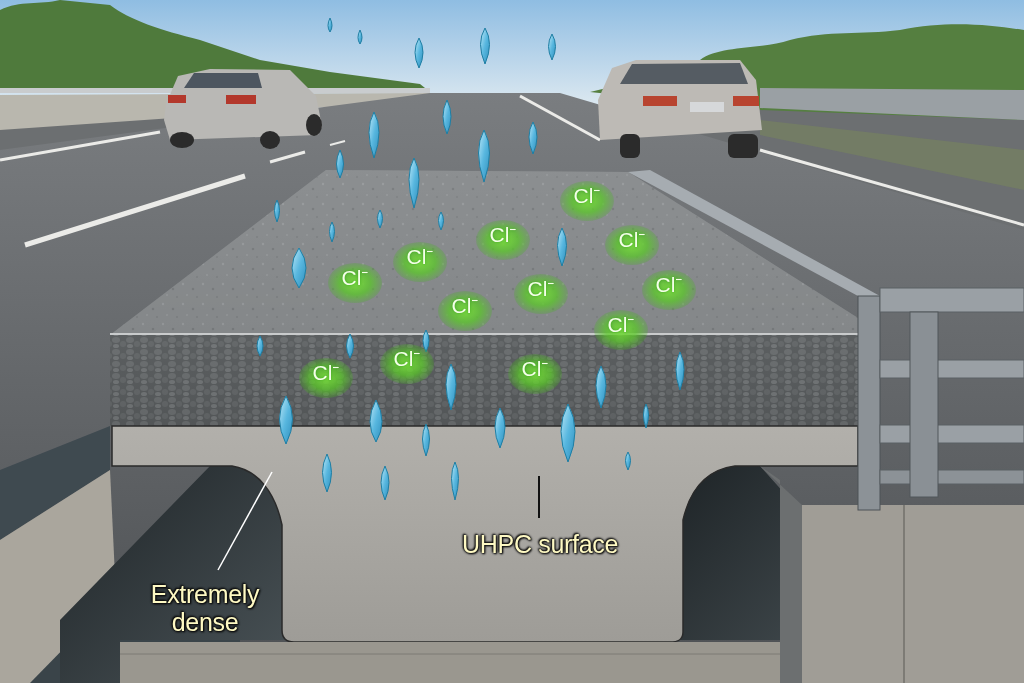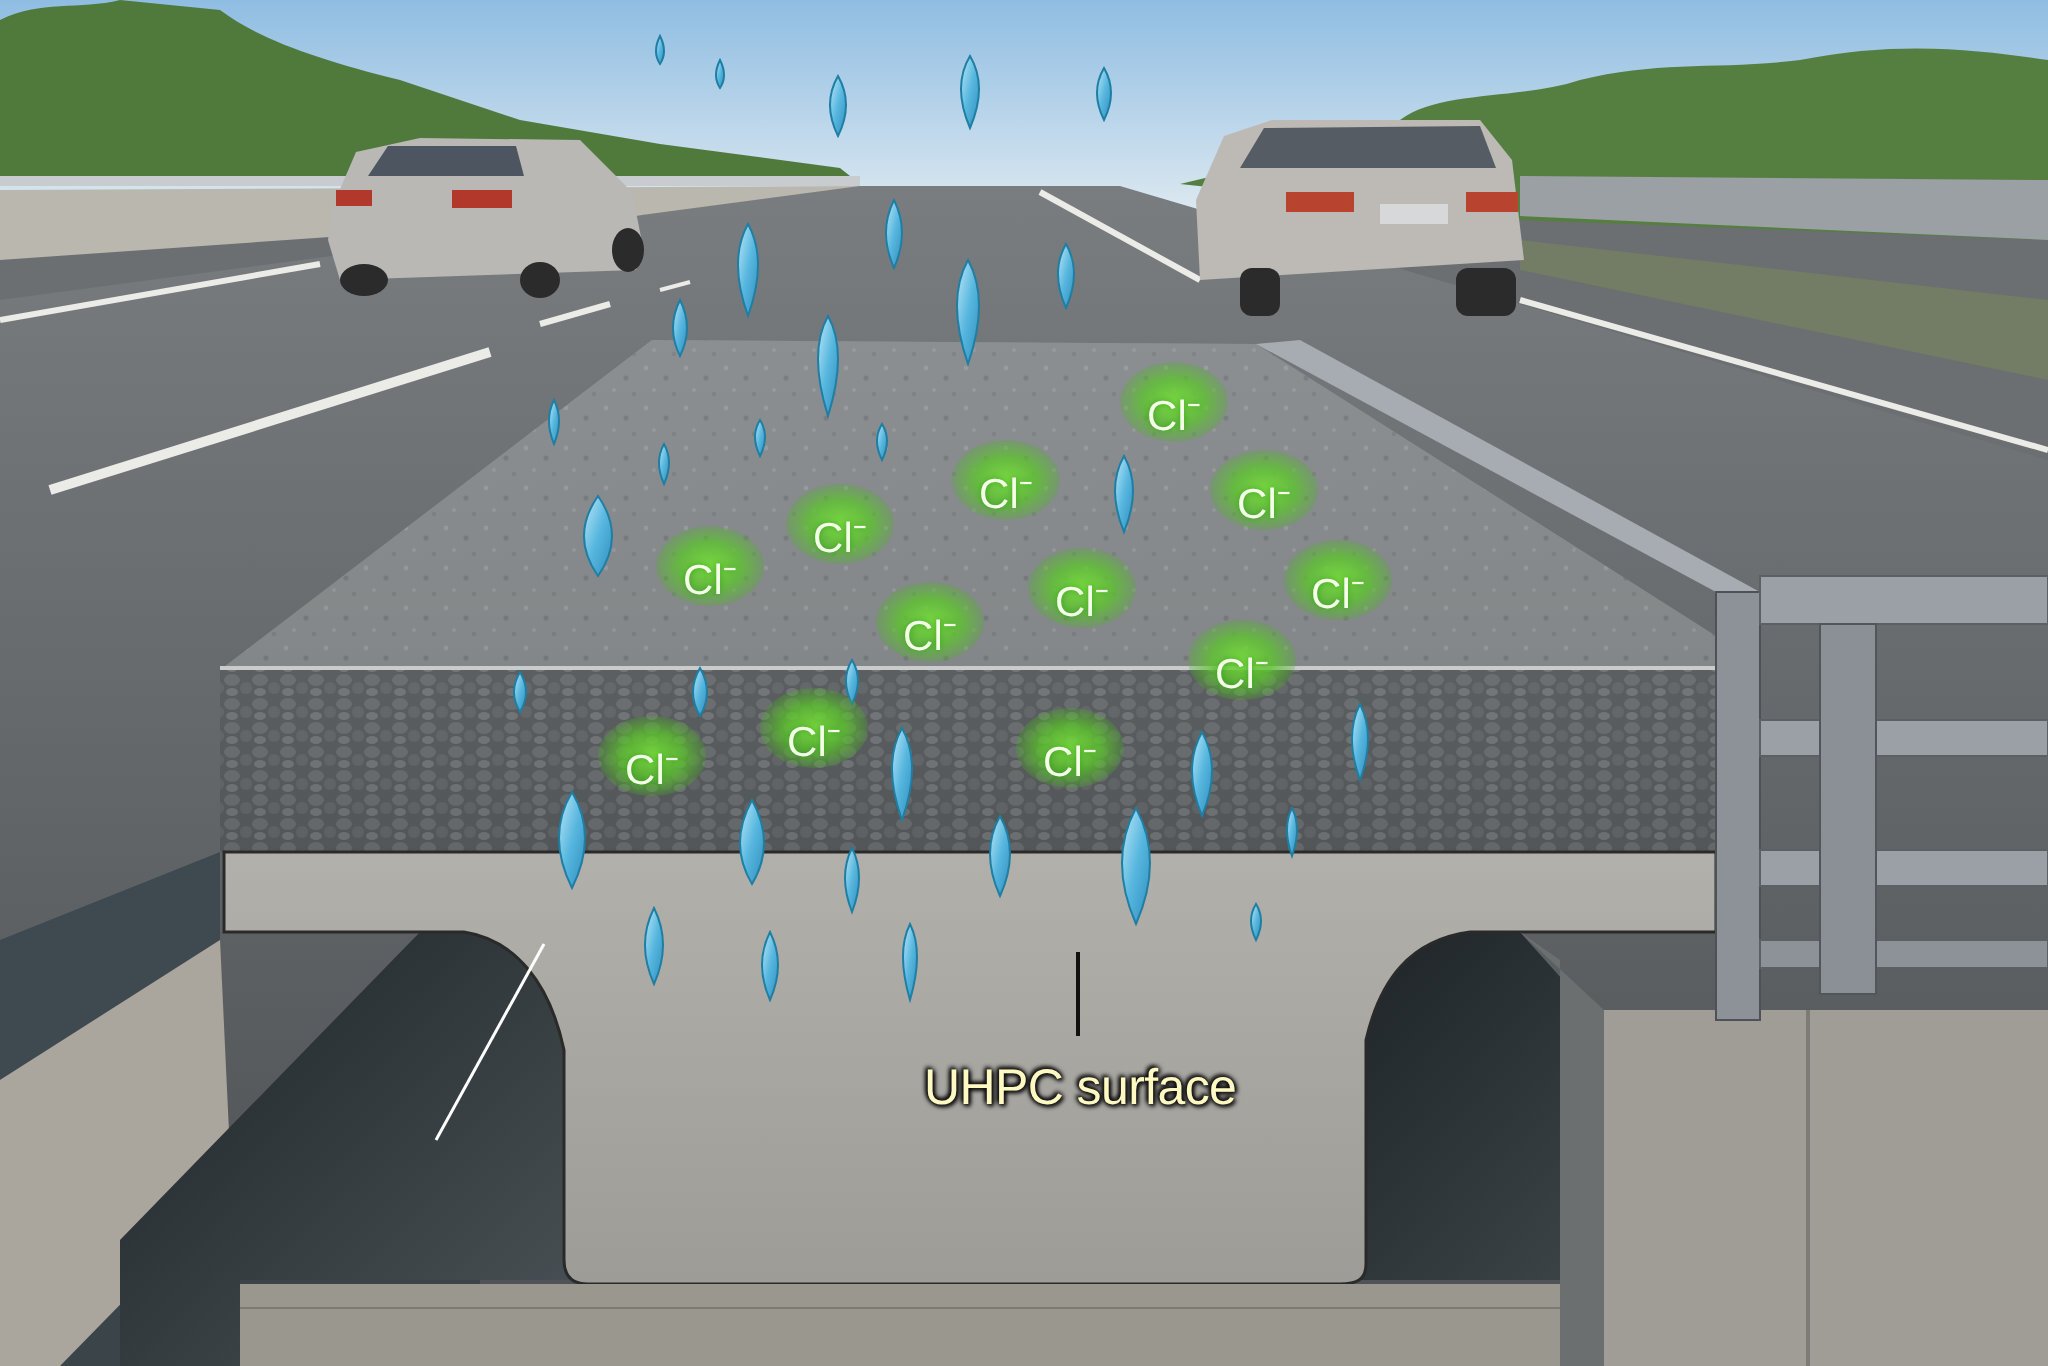"Cl⁻" .ion { align-items: flex-end -> flex-start }
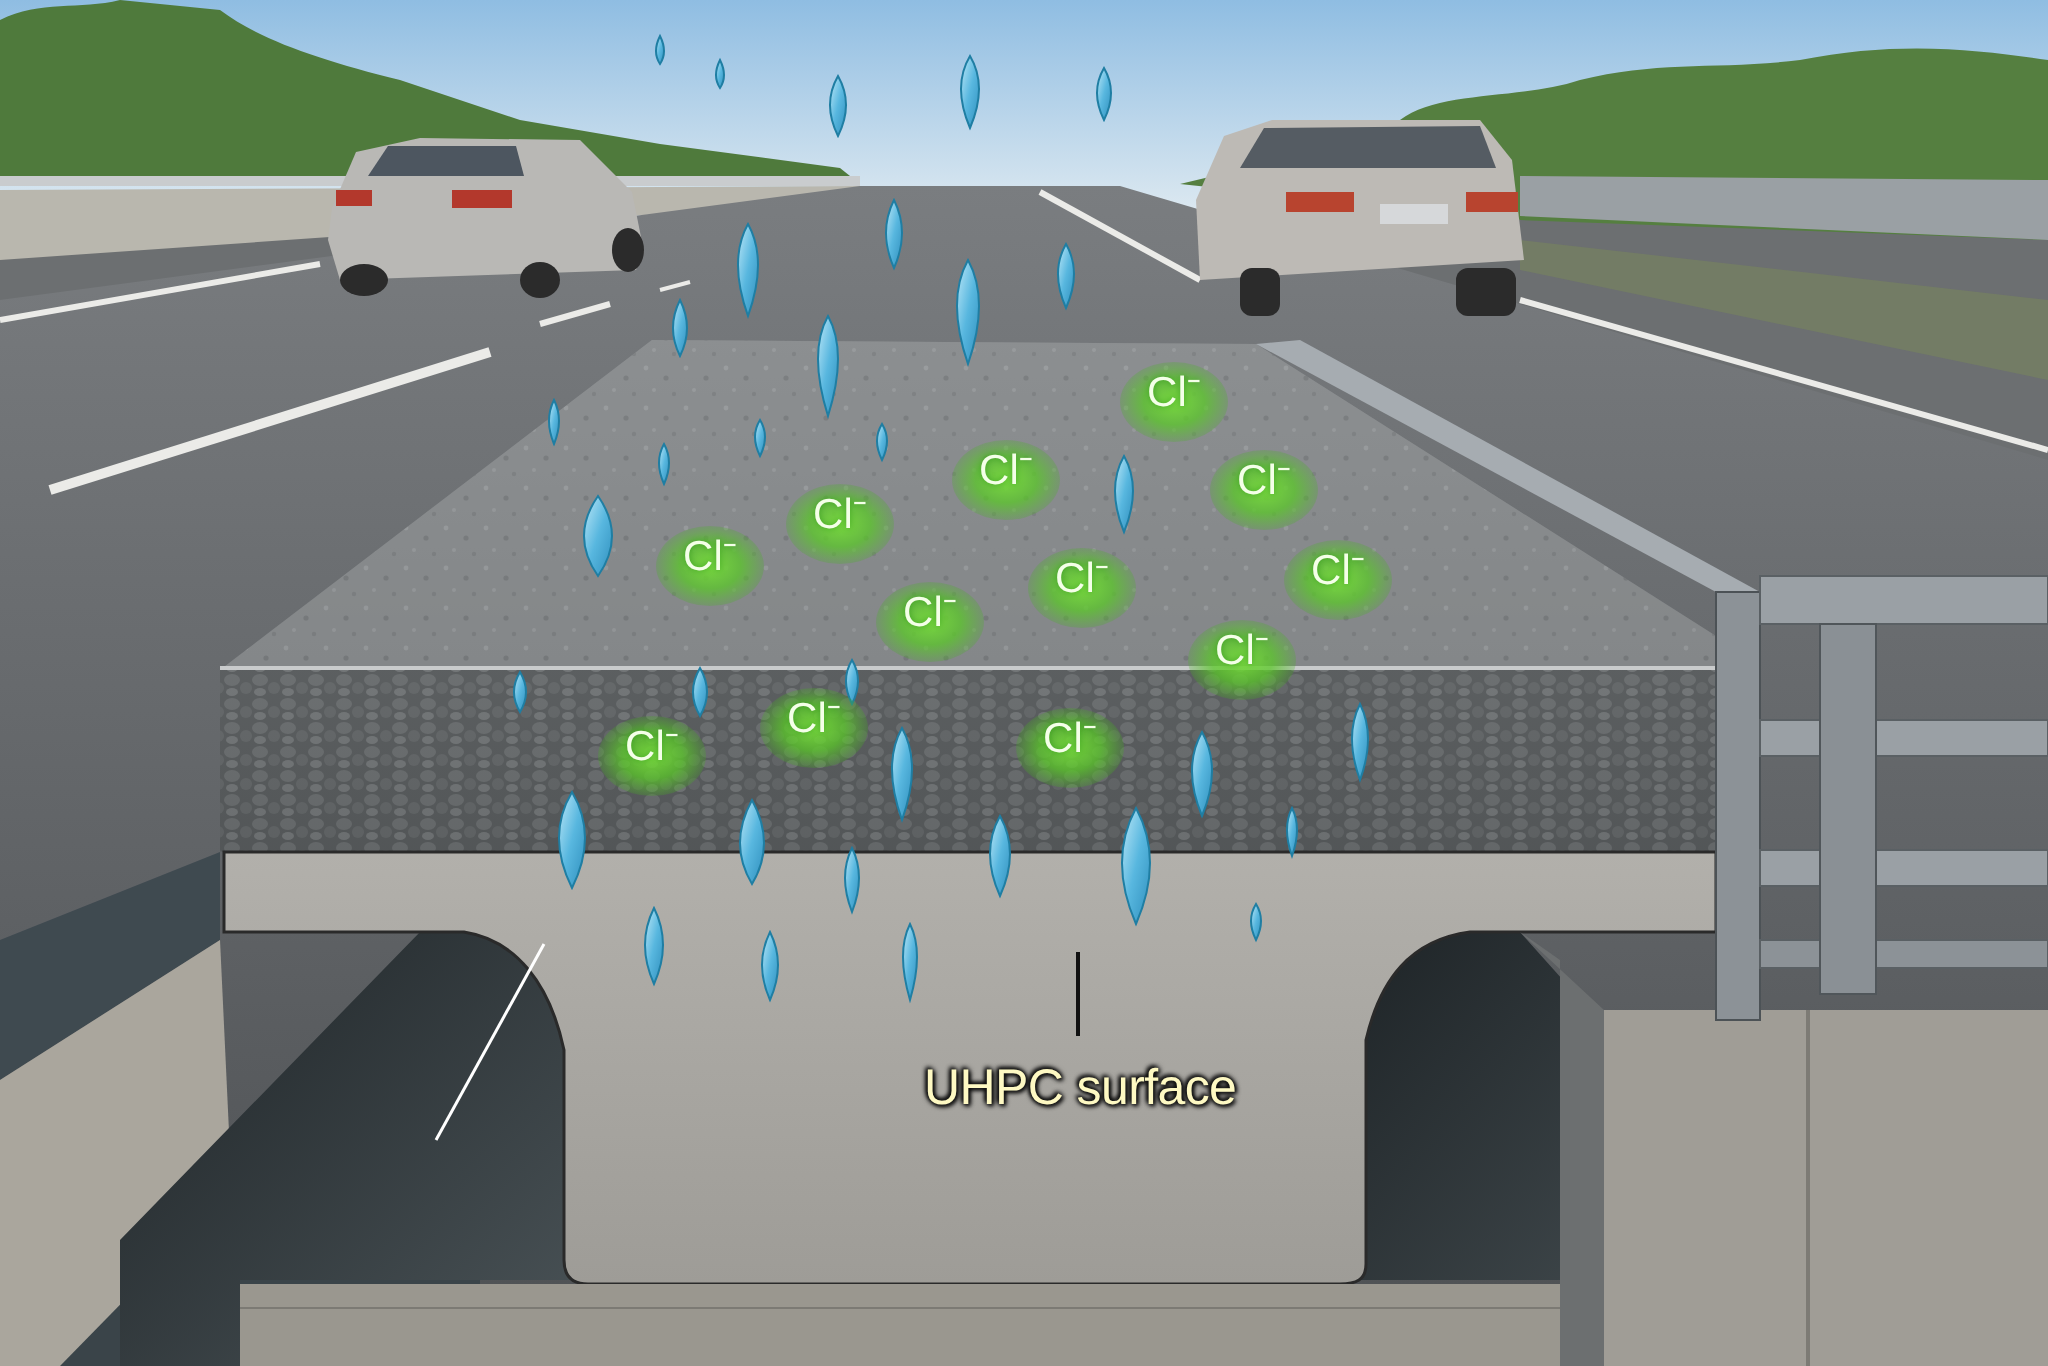"Extremely" div.label { html: none -> <div> <div>Extremely</div> <div>dense</div> </div> }
